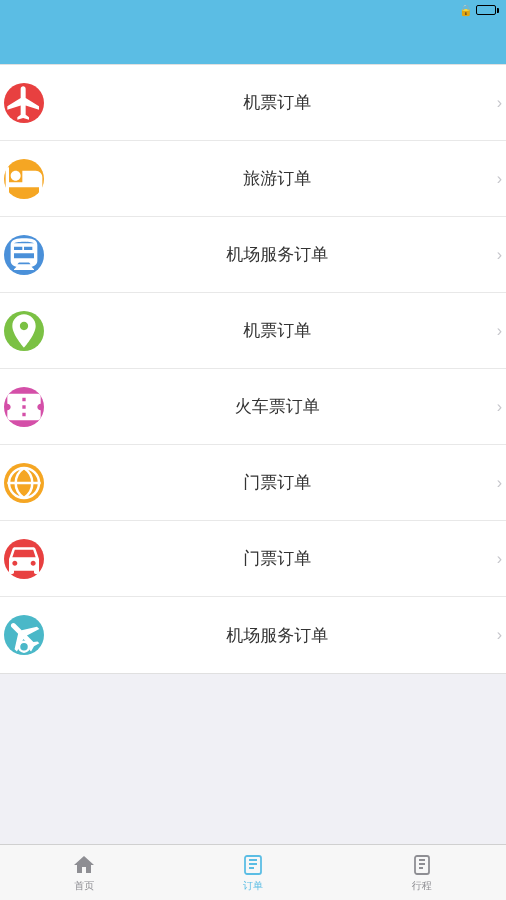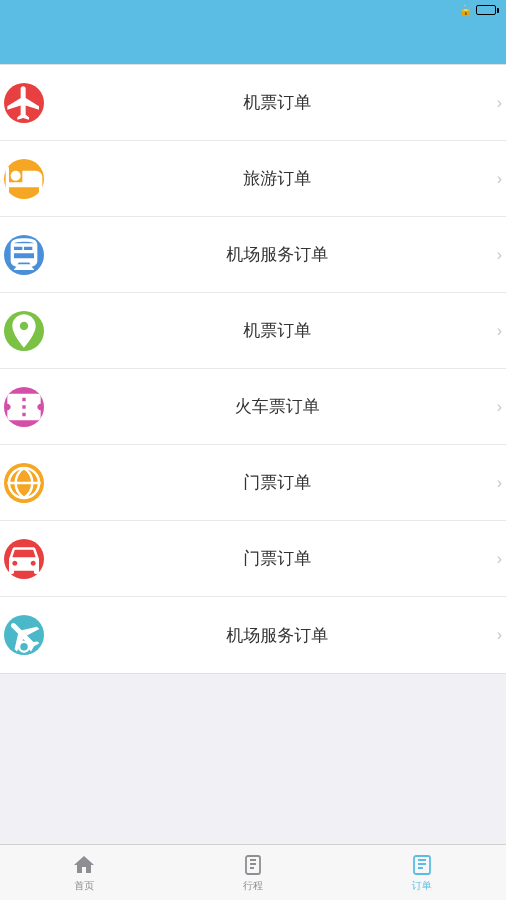"行程" div.tab-item { order: before "订单" -> after "订单" }
